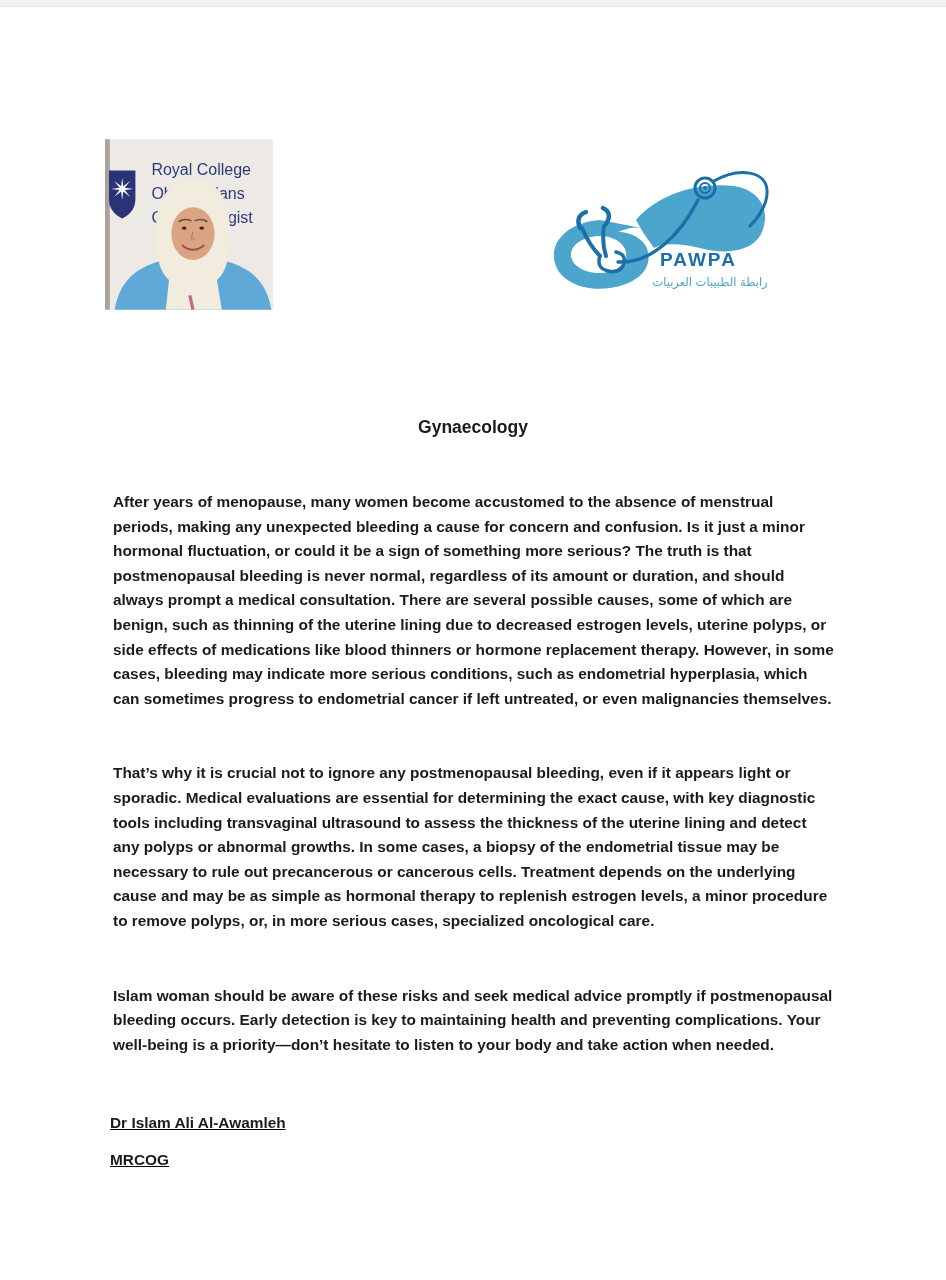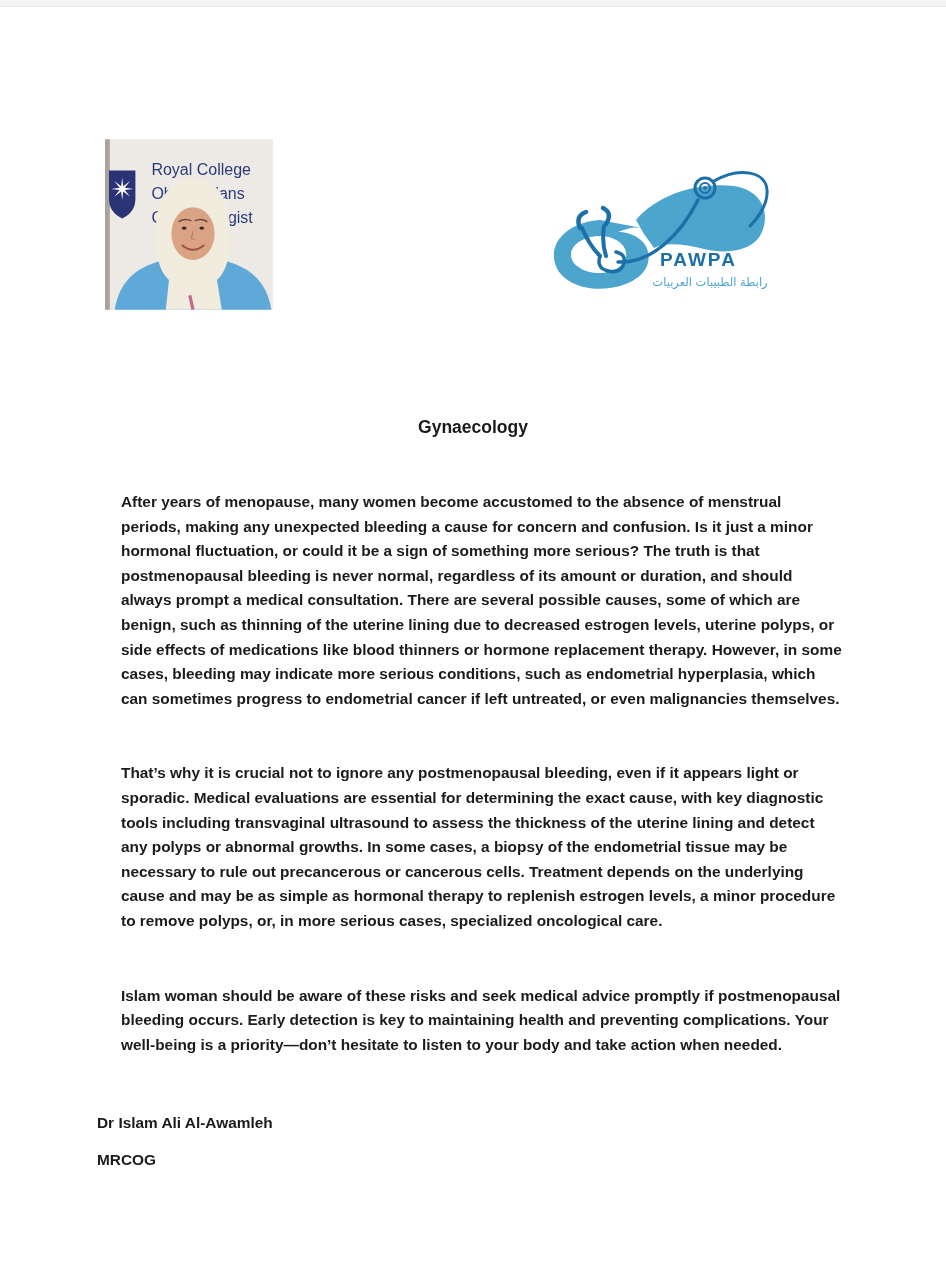"After years of menopause, many" .content { left: 121px -> 113px }
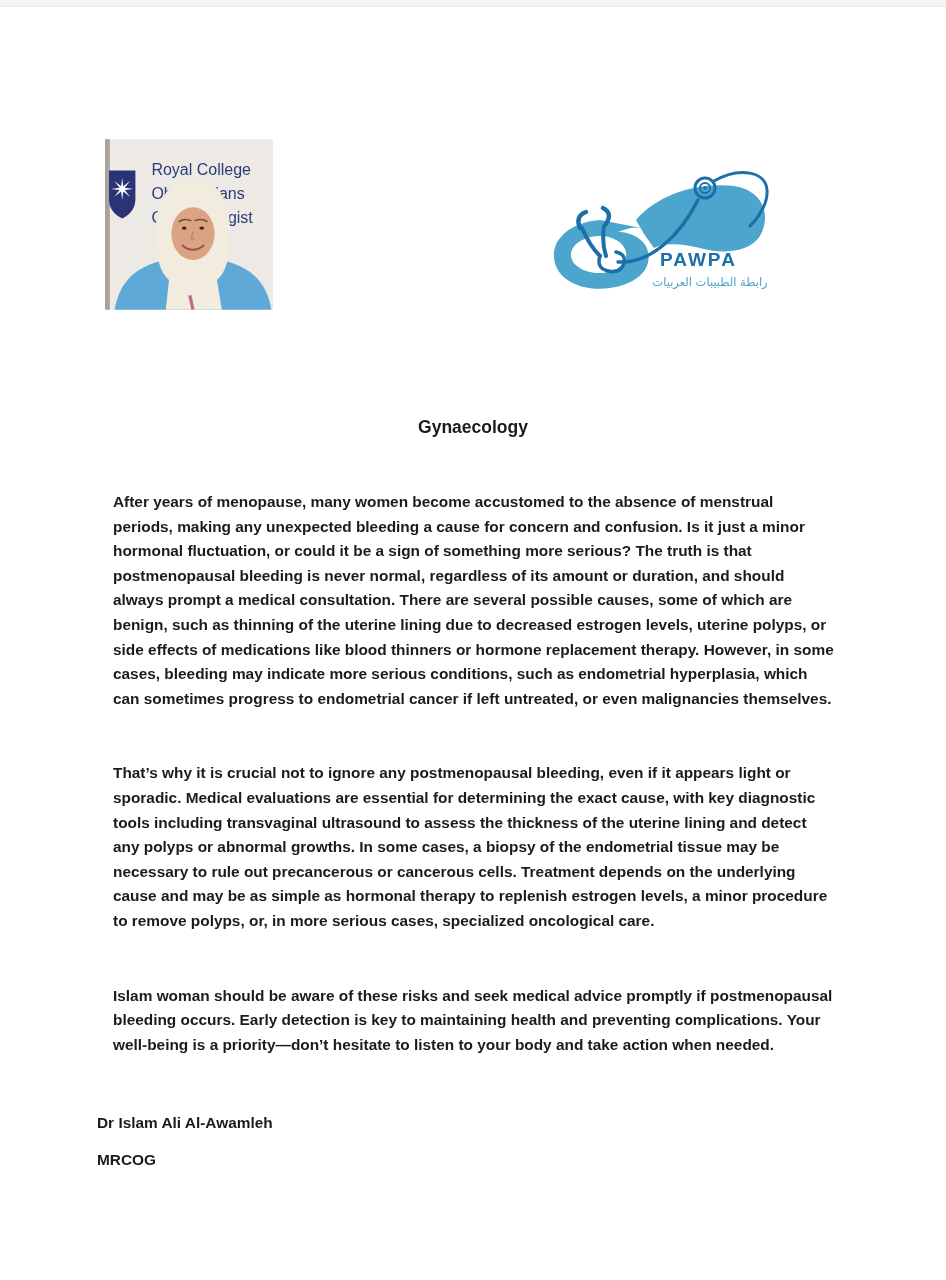"Dr Islam Ali Al-Awamleh" .signature { left: 97px -> 110px; text-decoration: none -> underline }
